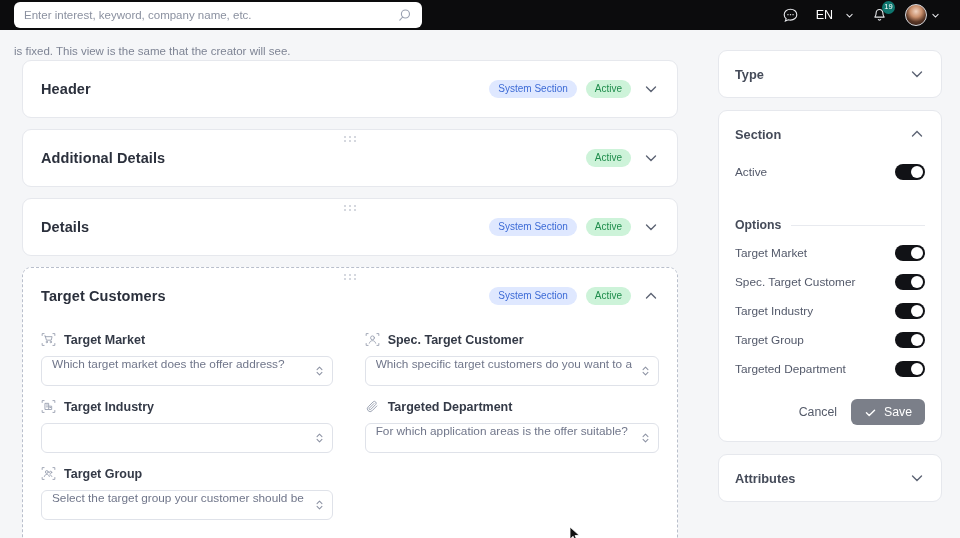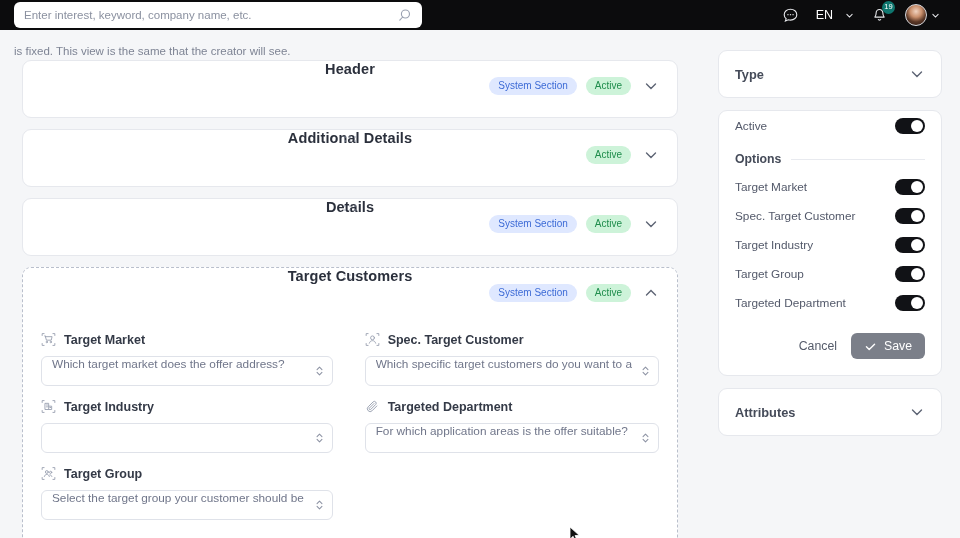"Header" .card-head { flex-direction: column -> none }
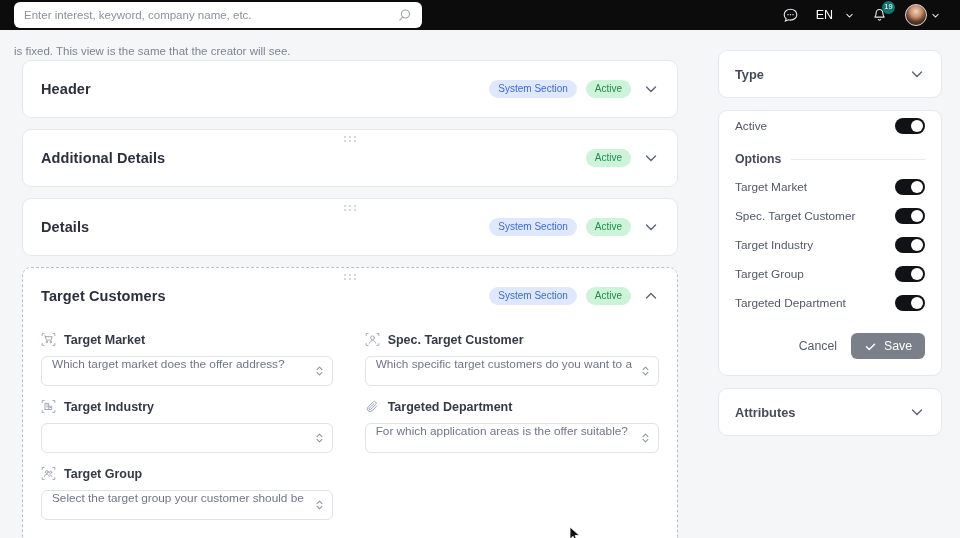"Section" div.pcard-head { html: none -> <div> <span>Section</span> <span> <svg> <path></path> </svg> </span> </div> }
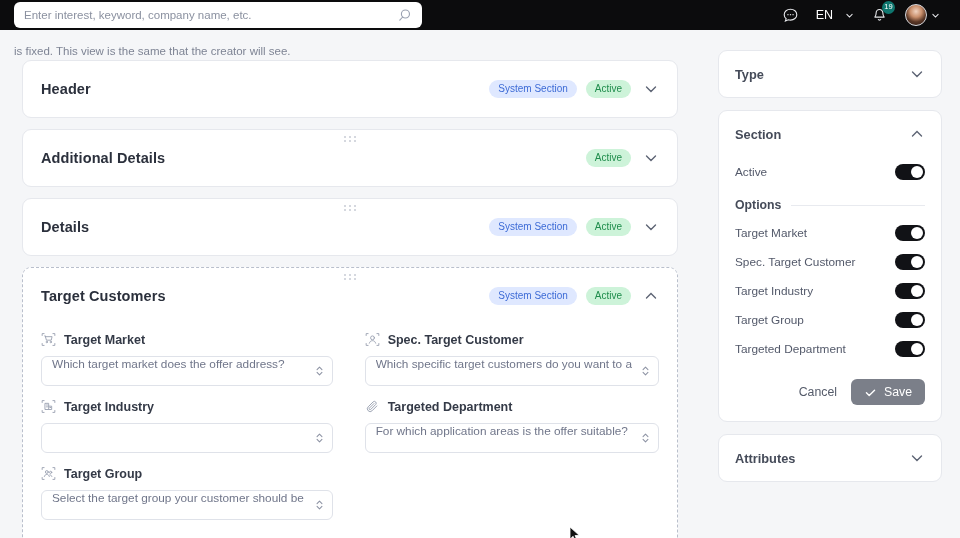"Options" .opt-head { margin: 12px 0 6px 0 -> 32px 0 6px 0 }
